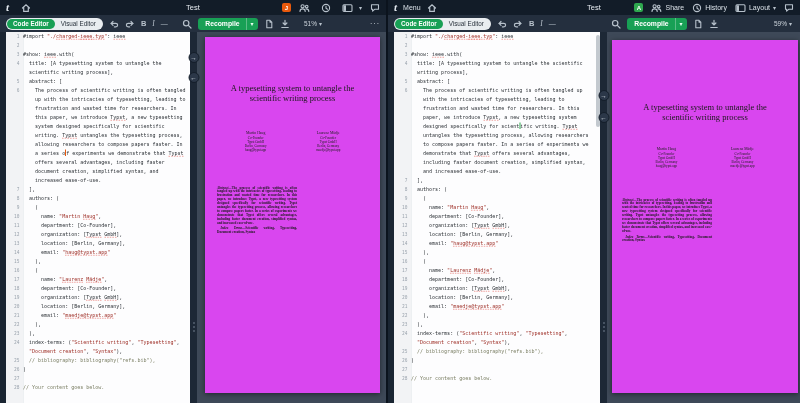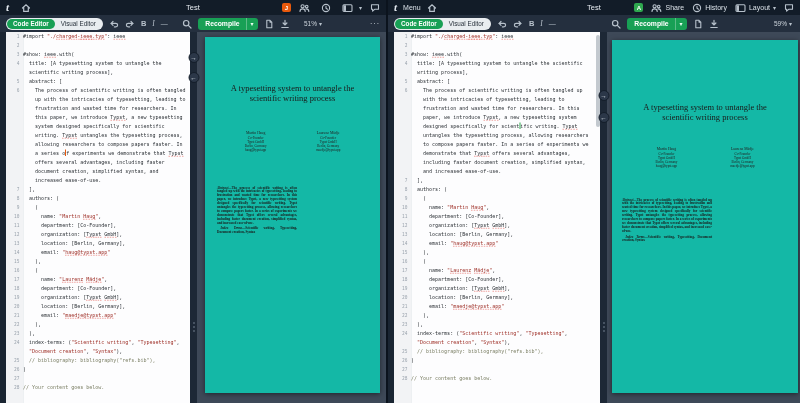"A typesetting system to untangle" .page { background: #14b8a6 -> #d946ef }
